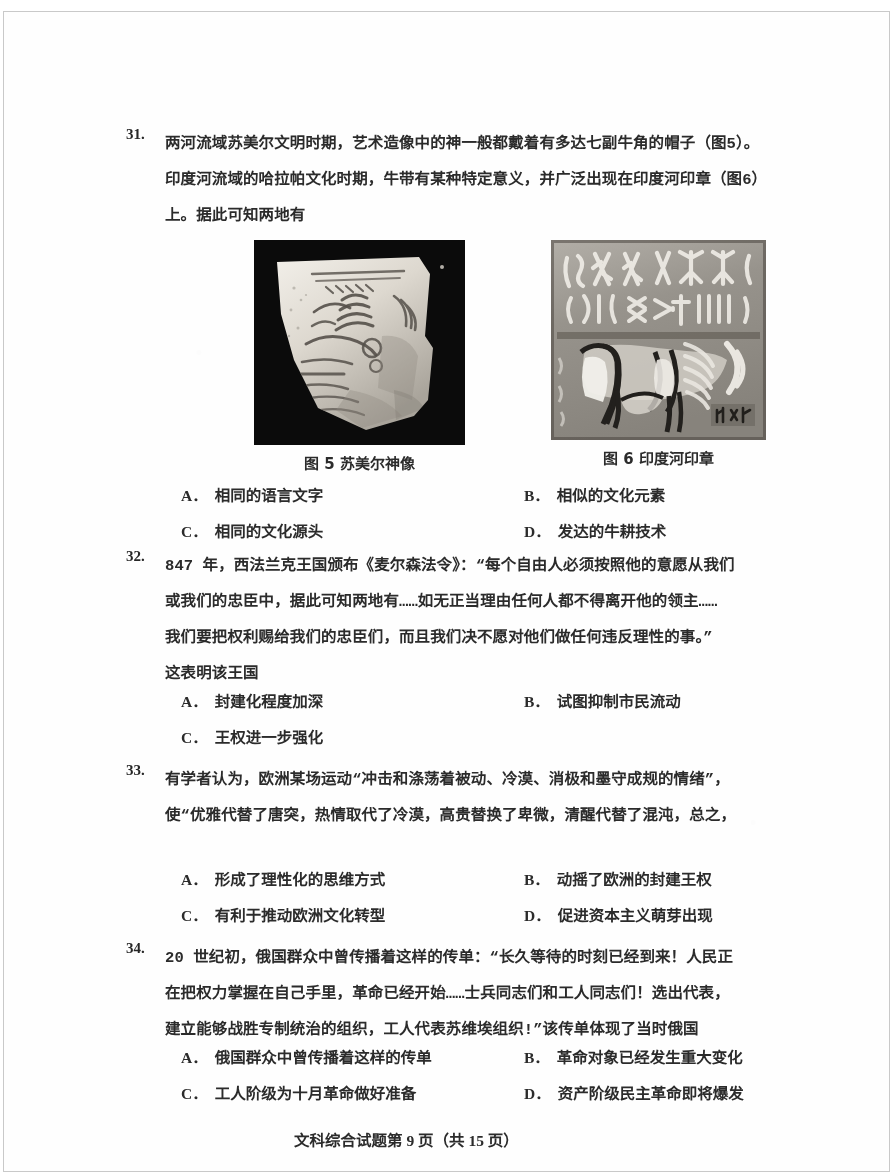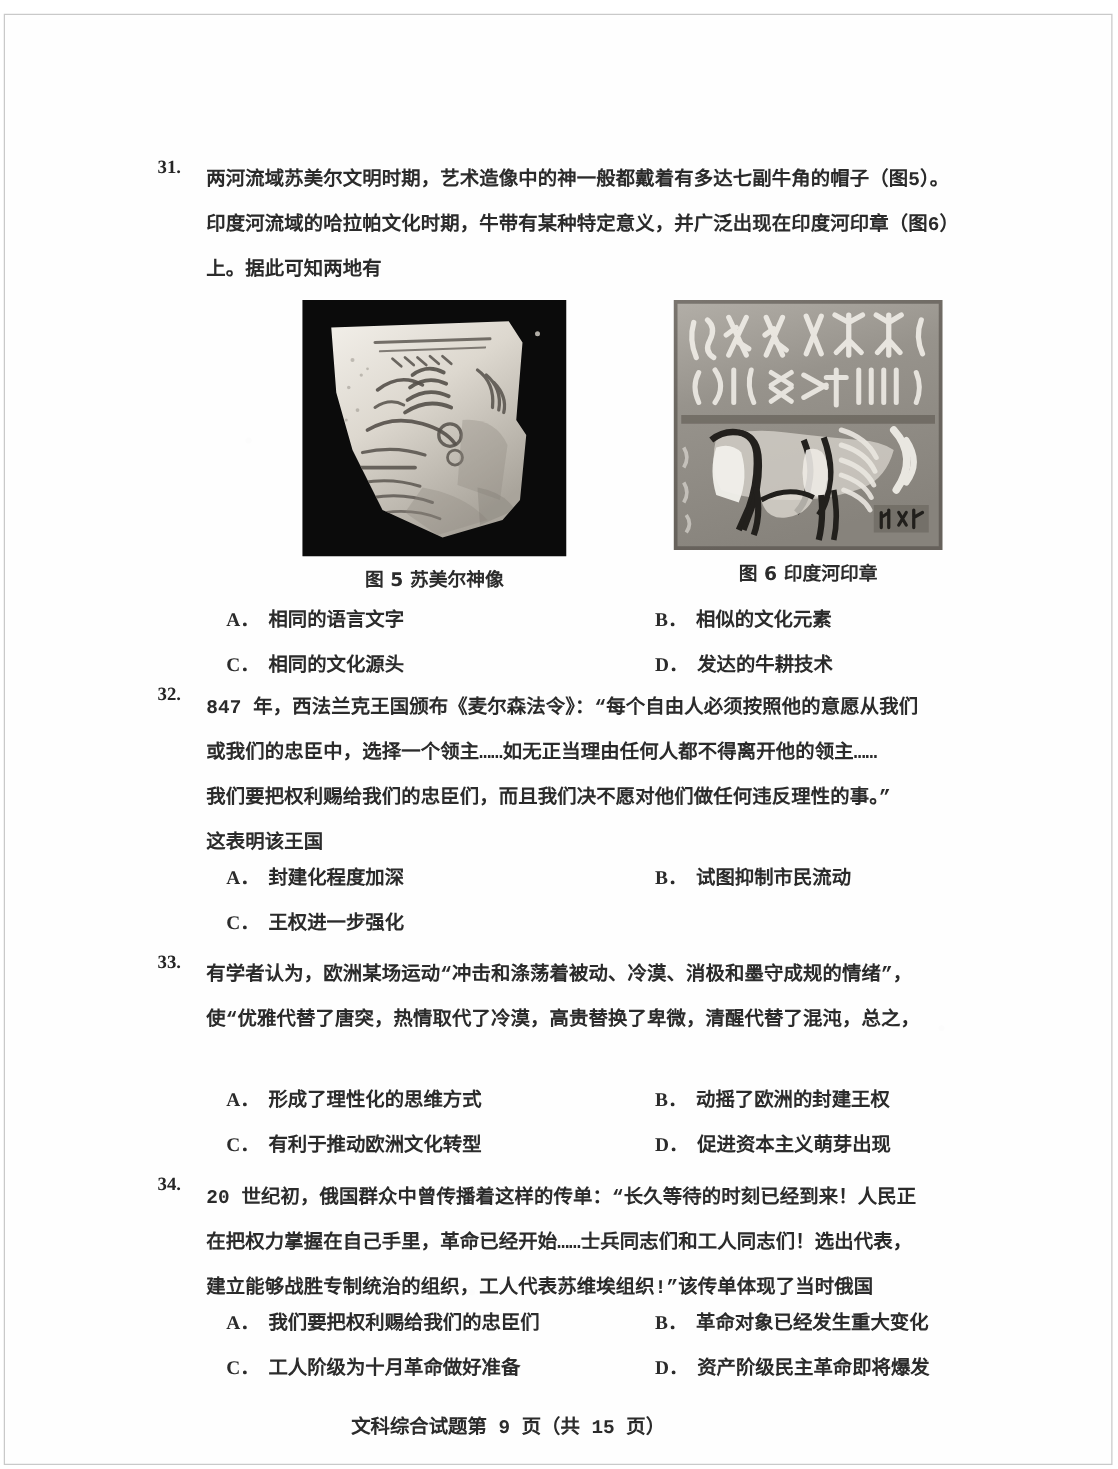"图 5 苏美尔神像" .figures { left: 4px -> 16px }
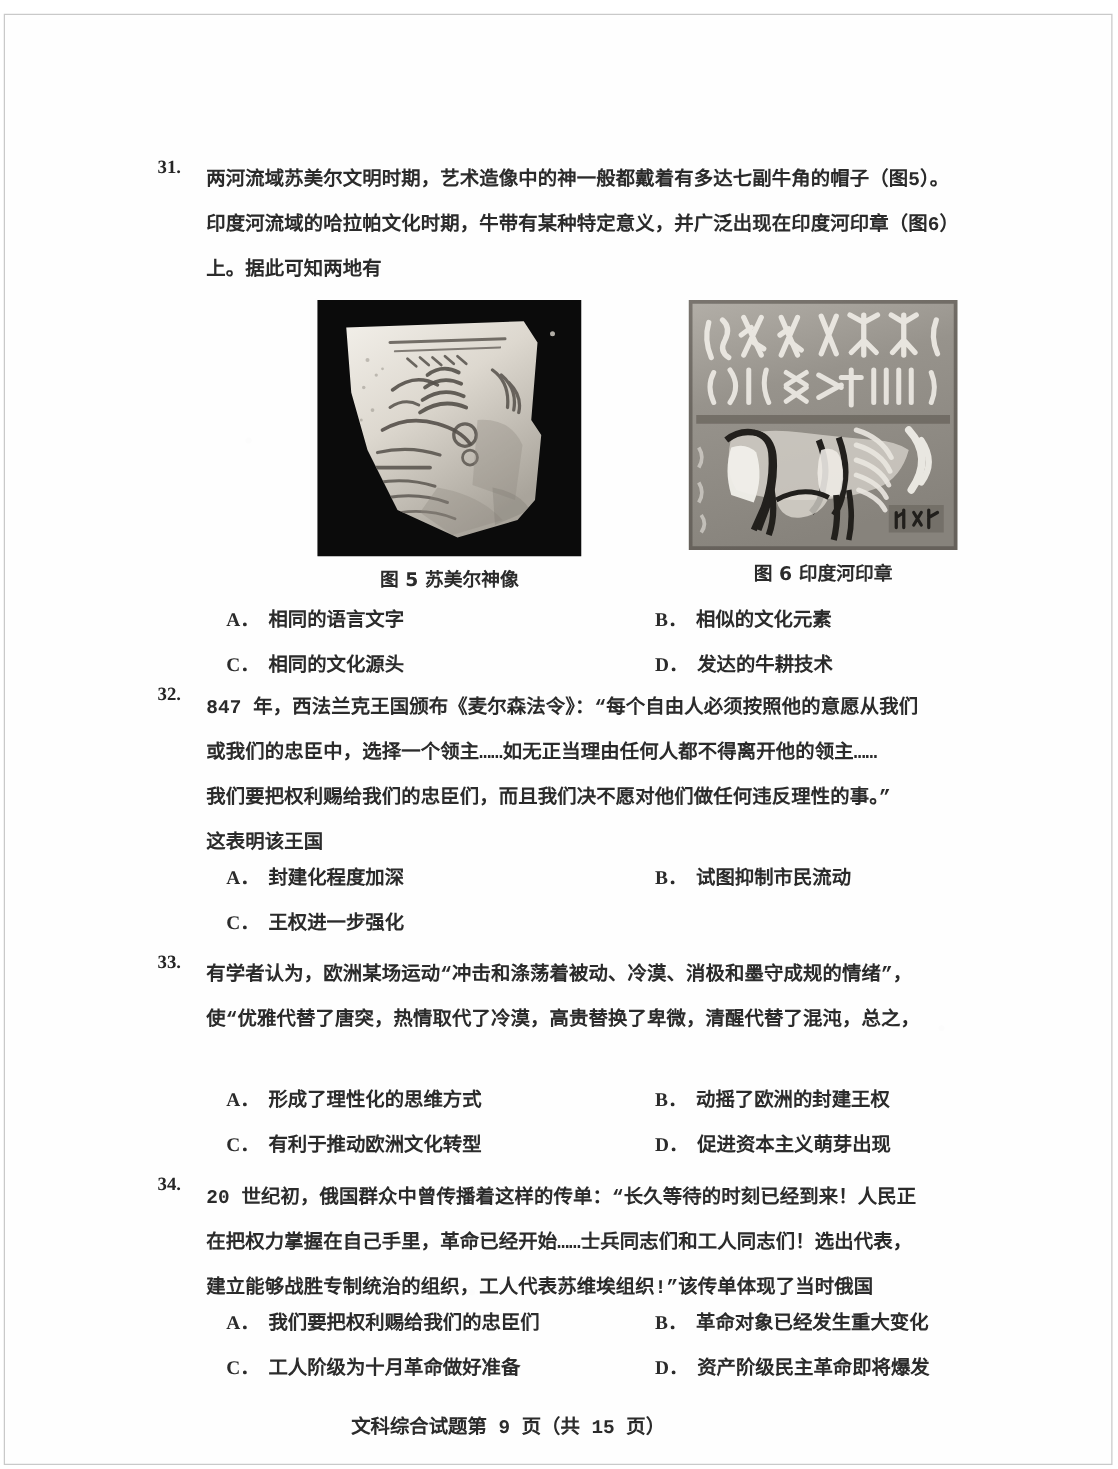"或我们的忠臣中，选择一个领主……如无正当理由任何人都不得离开他的领主……" div.q-line { text: 选择一个领主 -> 据此可知两地有 }
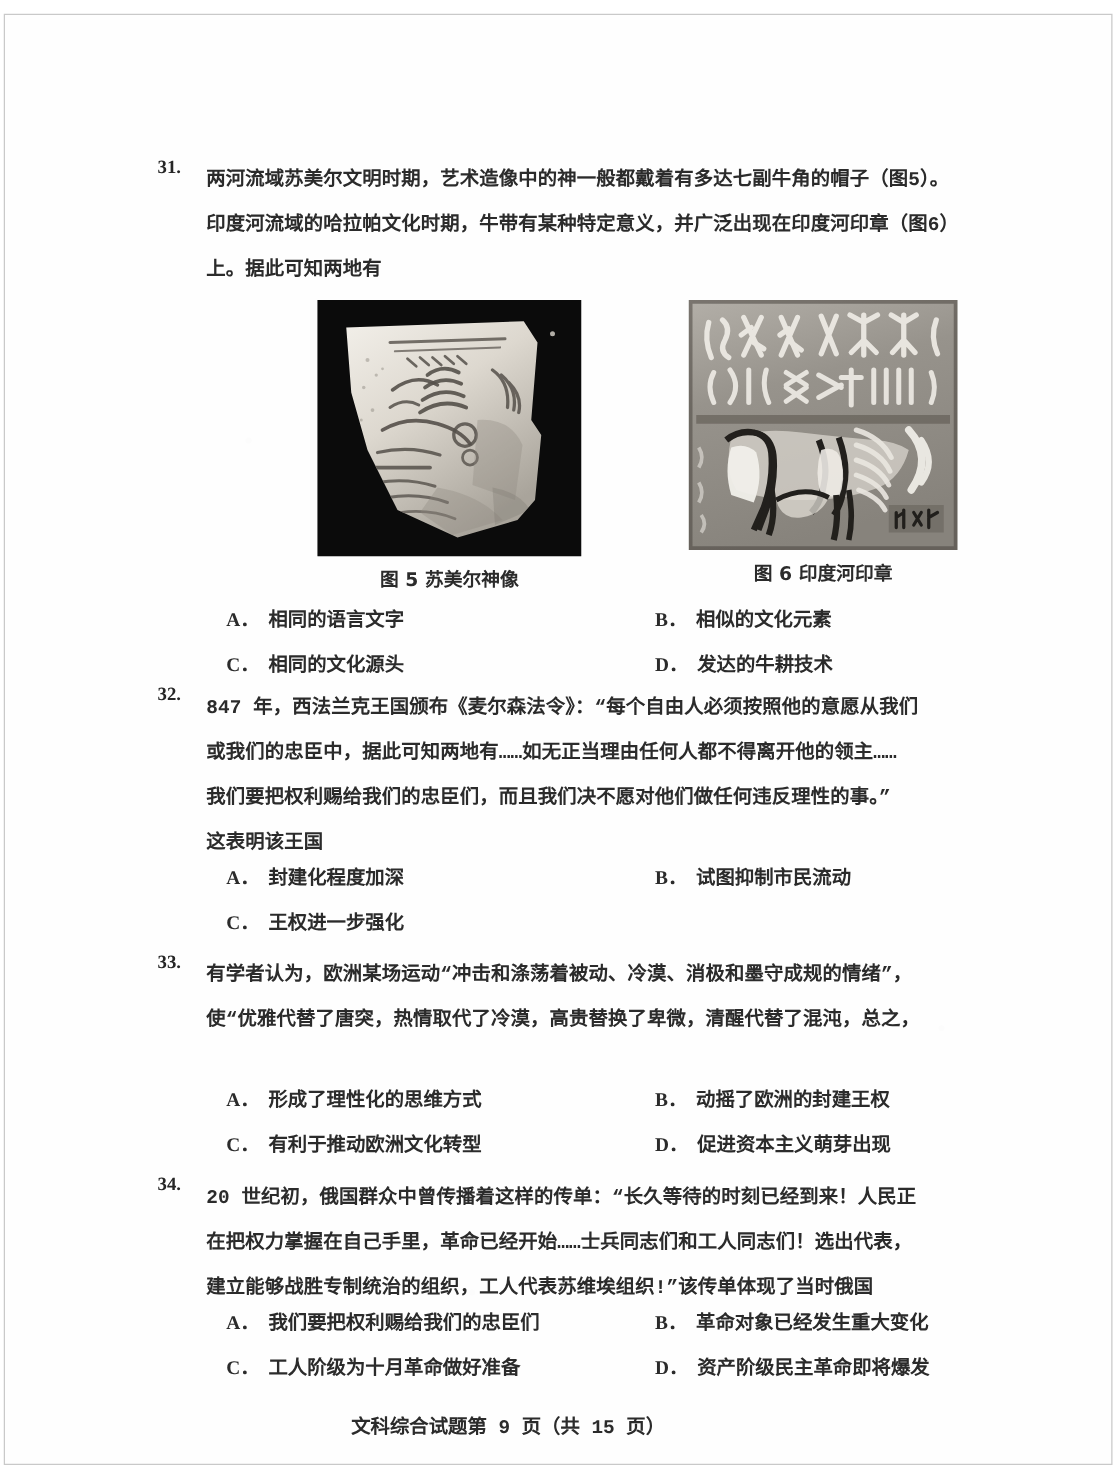"我们要把权利赐给我们的忠臣们" span { text: 我们要把权利赐给我们的忠臣们 -> 俄国群众中曾传播着这样的传单 }
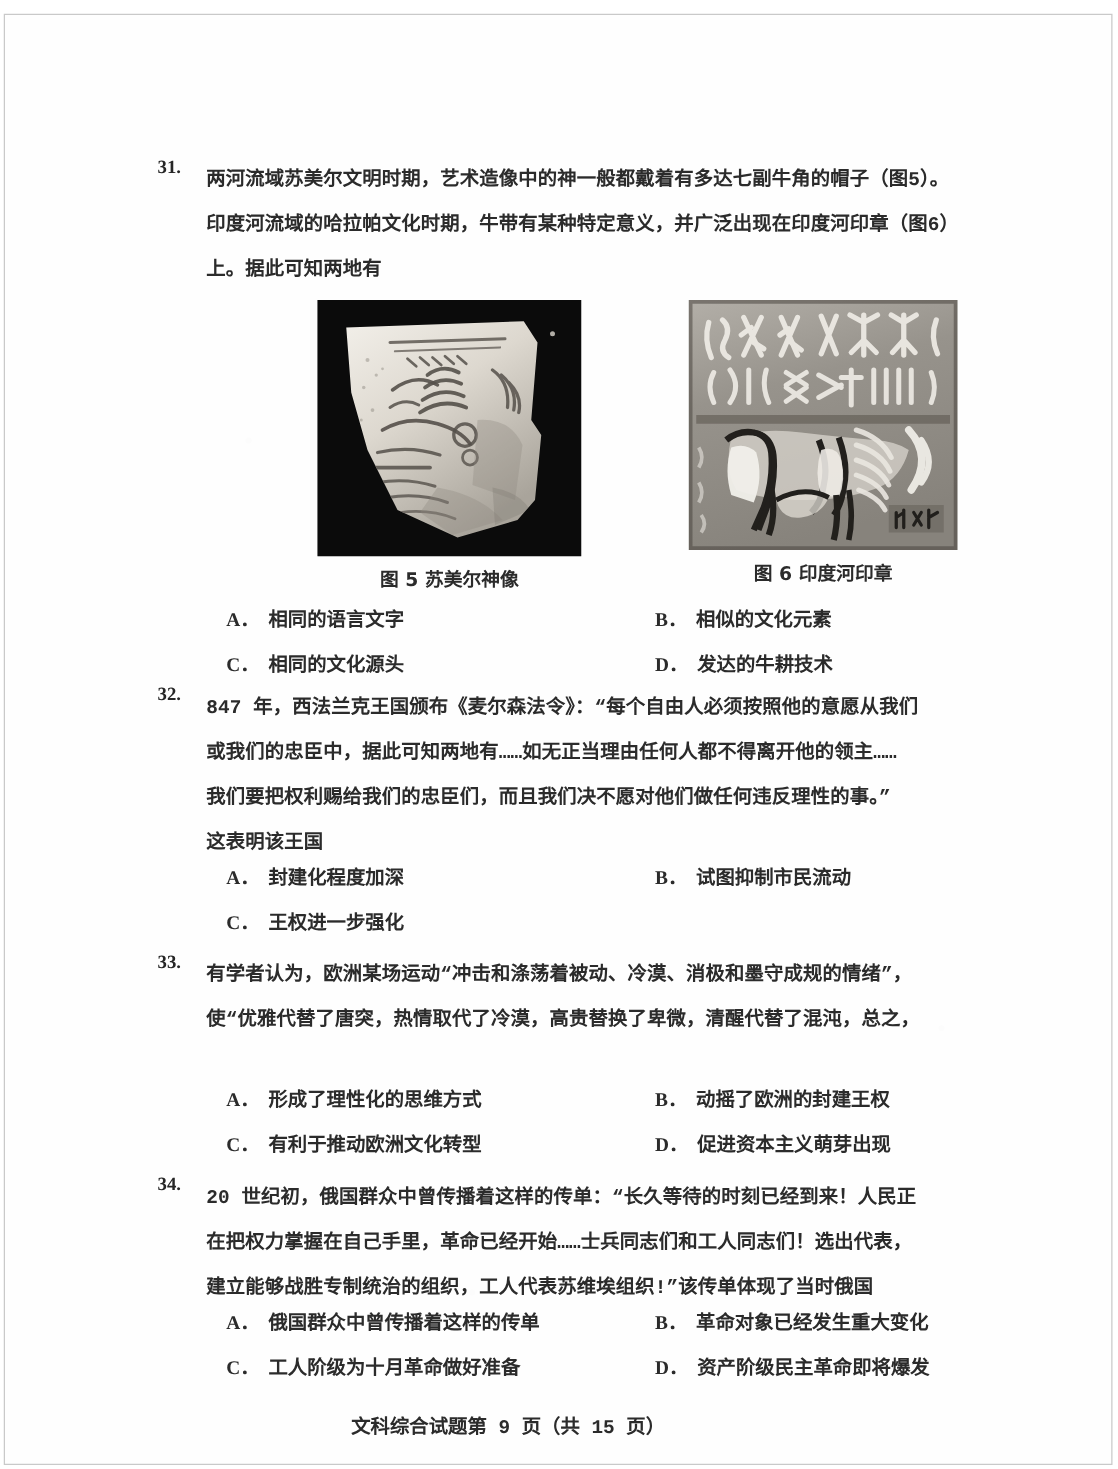"文科综合试题第 9 页（共 15 页）" .footer { font-family: Liberation Mono, monospace -> Liberation Serif, serif }
